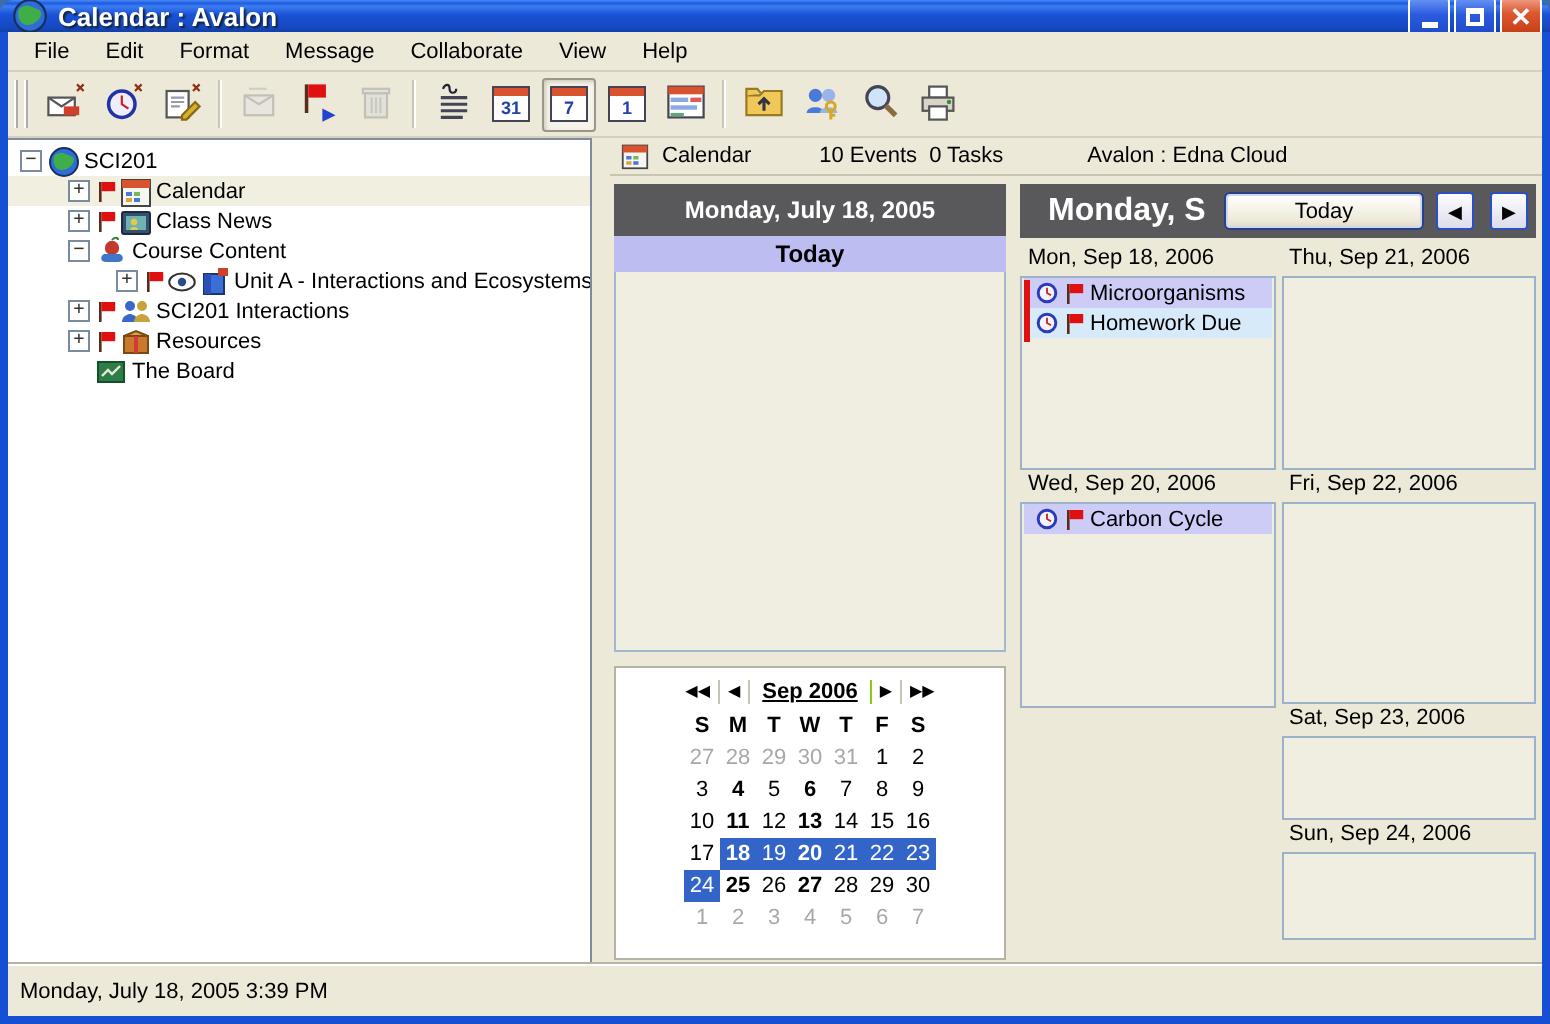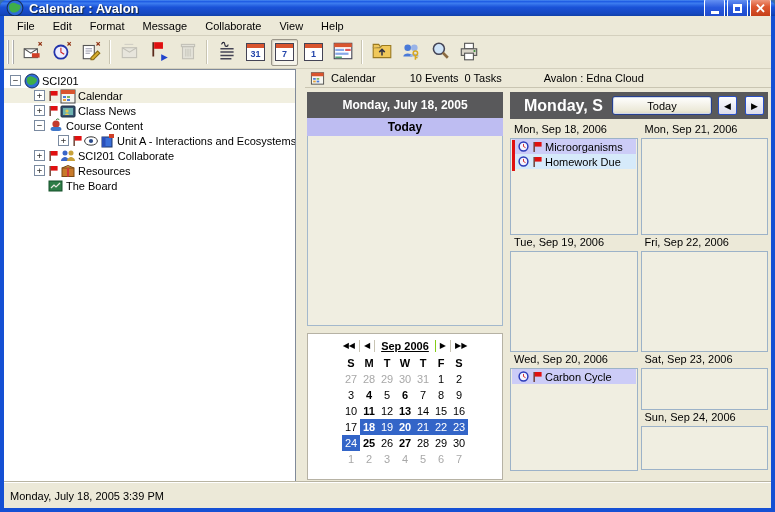"Mon, Sep 21, 2006" div.db-label { text: Mon -> Thu }
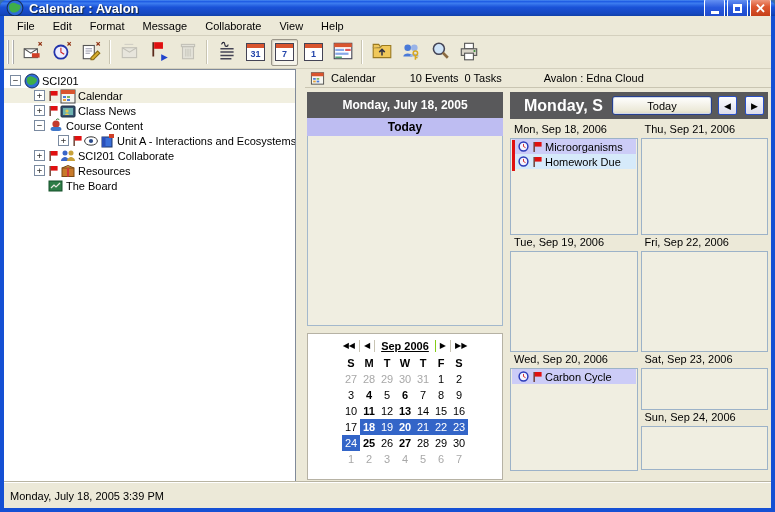"SCI201 Collaborate" span.t-label { text: Collaborate -> Interactions }
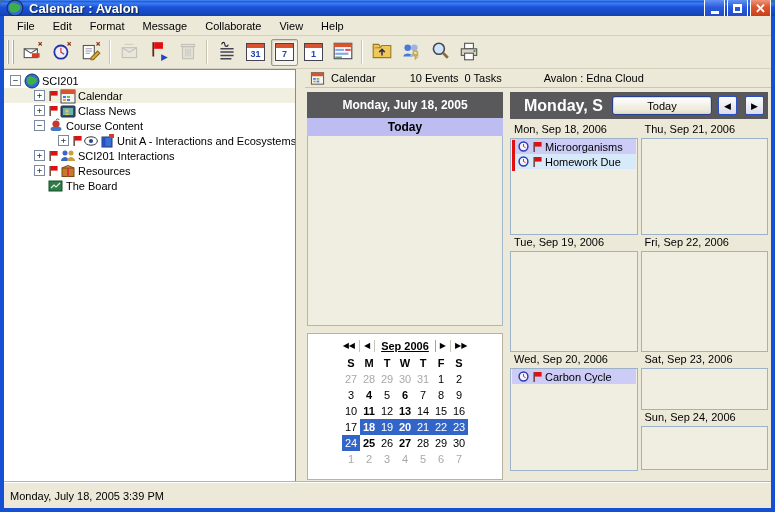"Tue, Sep 19, 2006" div.day-block { html: <div> <div>Tue, Sep 19, 2006</div> <div></div> </div> -> none }
